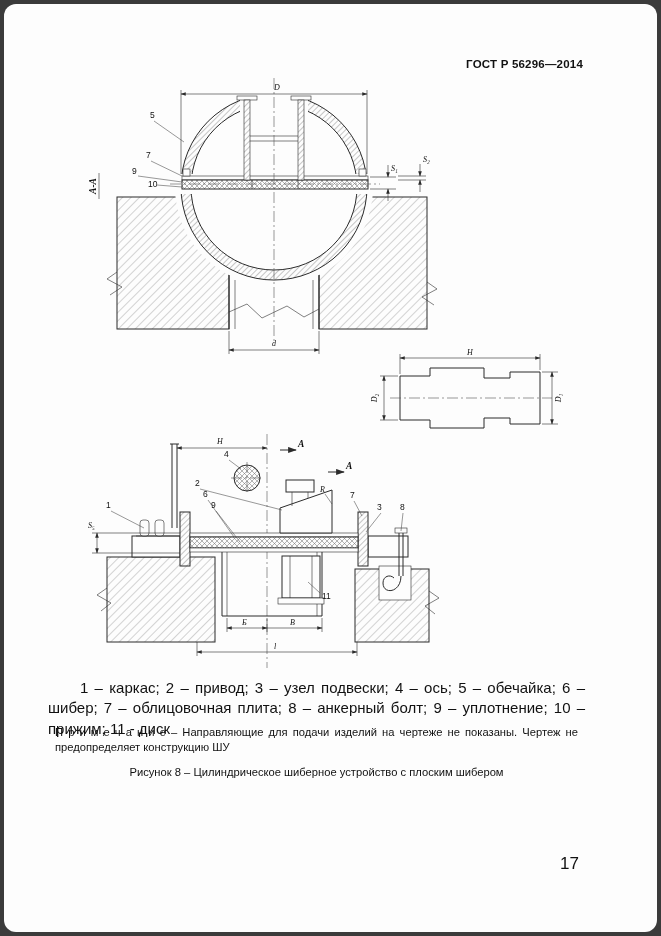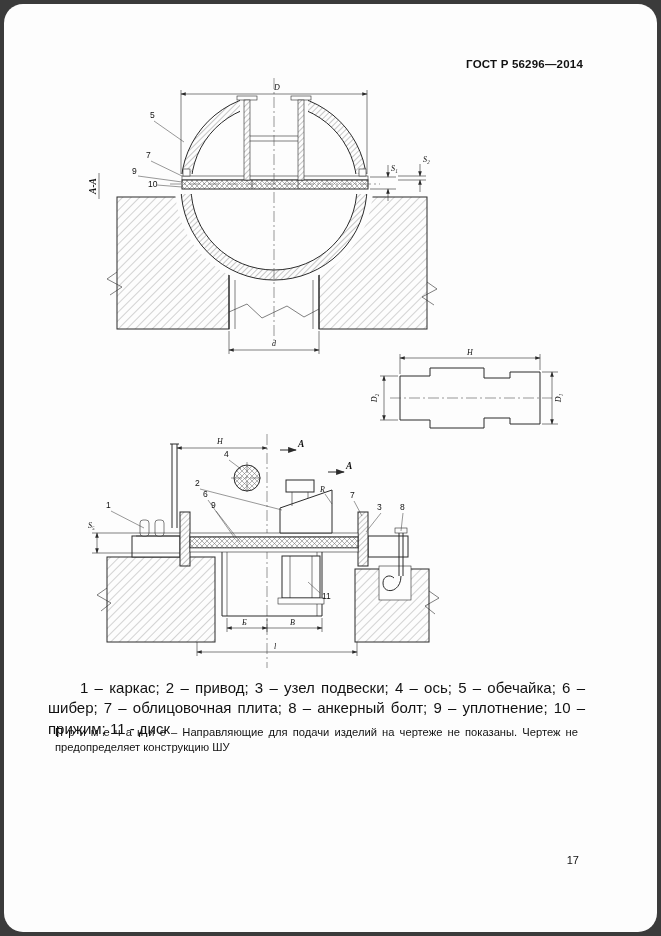"ГОСТ Р 56296—2014" .page { border-radius: 19px -> 12px }
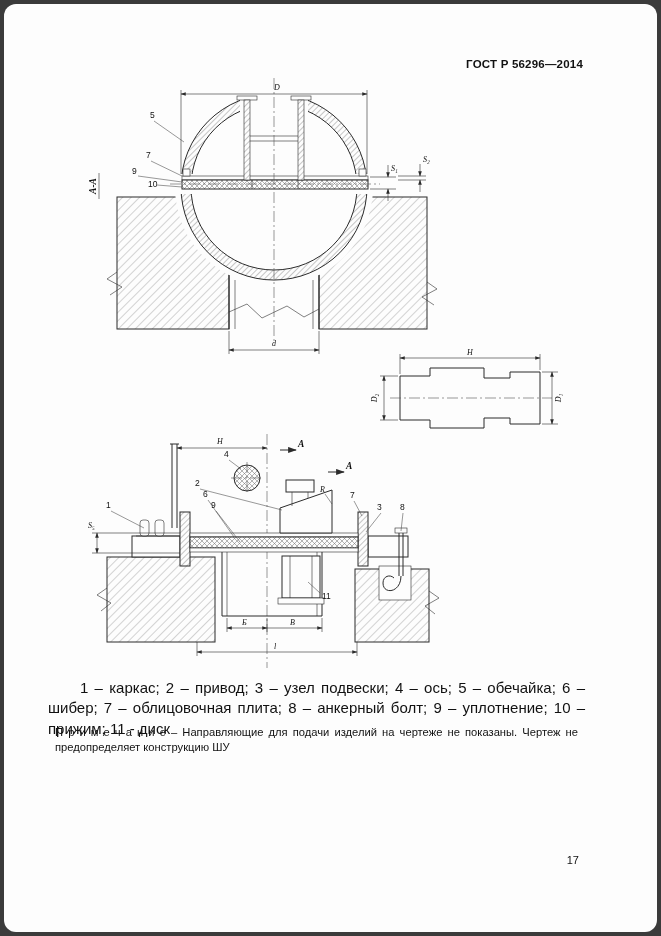"Рисунок 8 – Цилиндрическое шиберное" p.caption { html: none -> <p>Рисунок 8 – Цилиндрическое шиберное устройство с плоским шибером</p> }
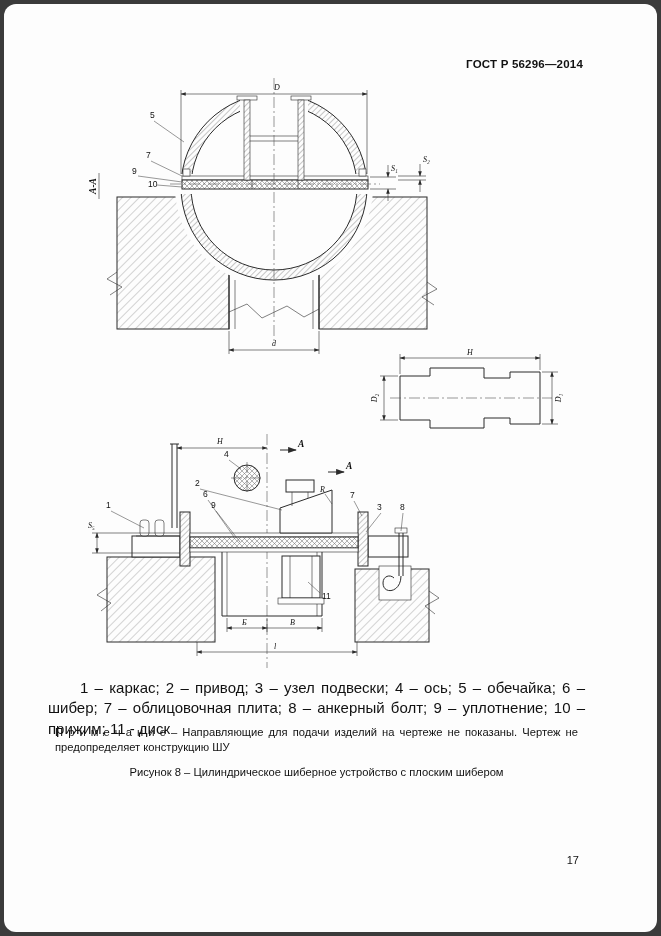"17" .pagenum { font-size: 11px -> 17px }
